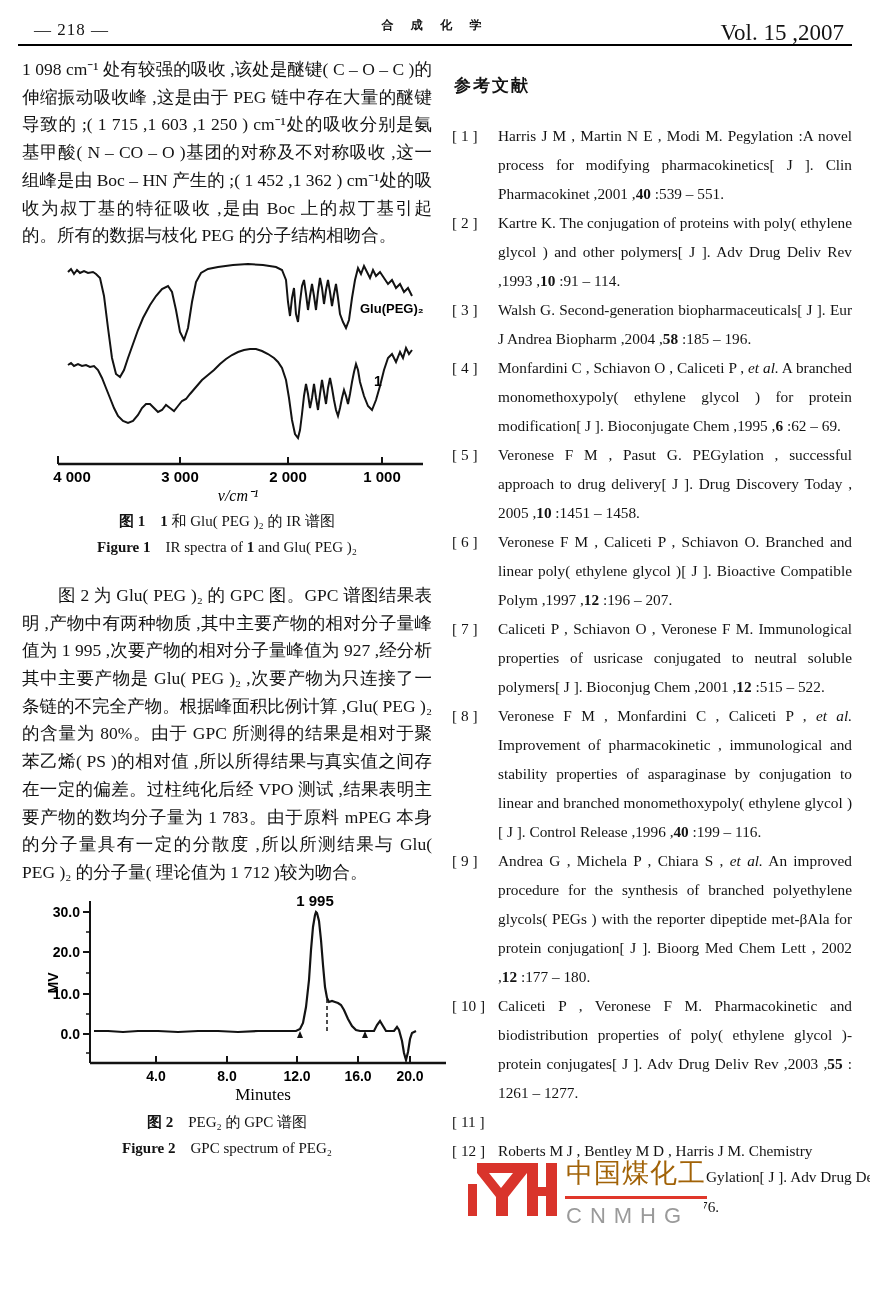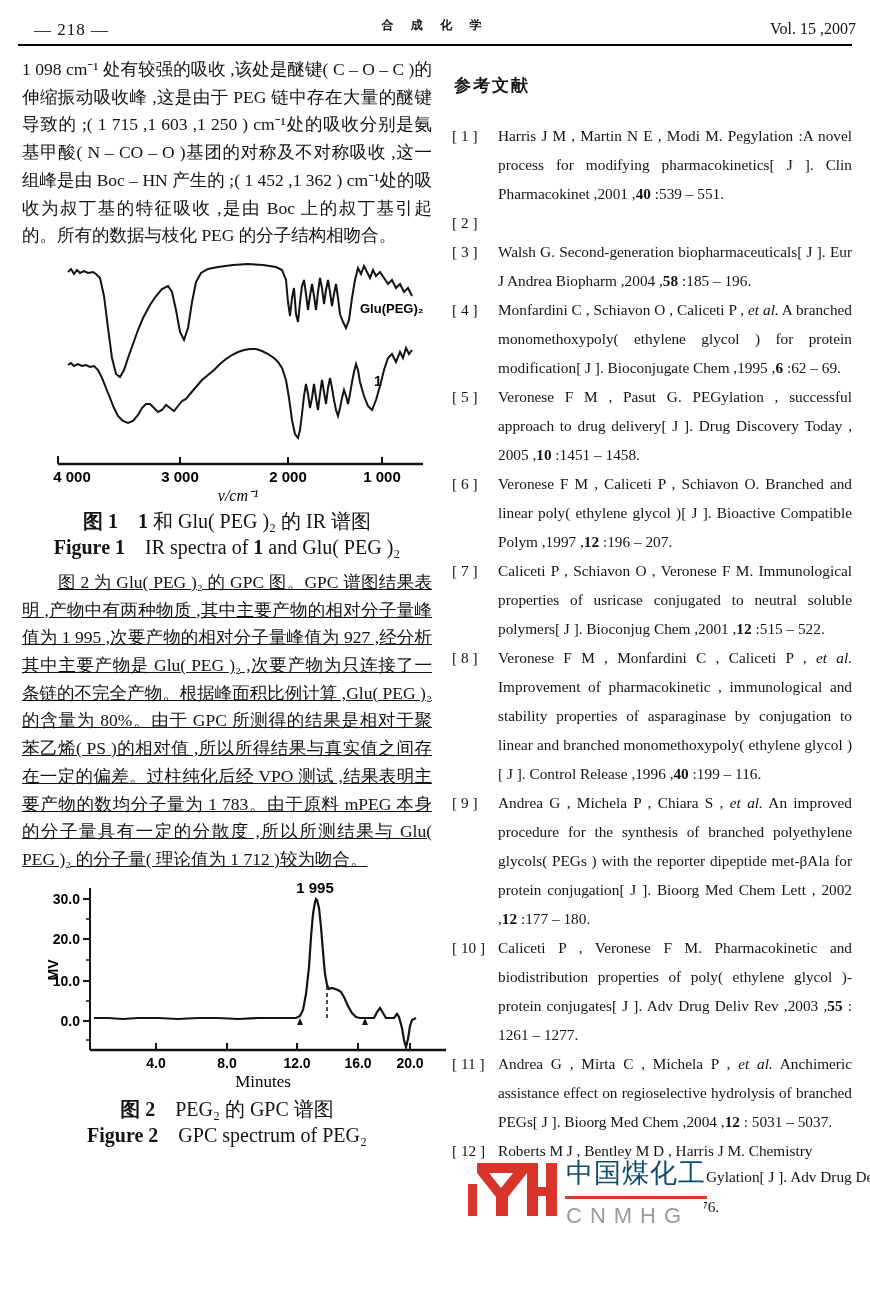"Vol. 15 ,2007" .hdr-vol { font-size: 16px -> 23px; right: 14px -> 26px }
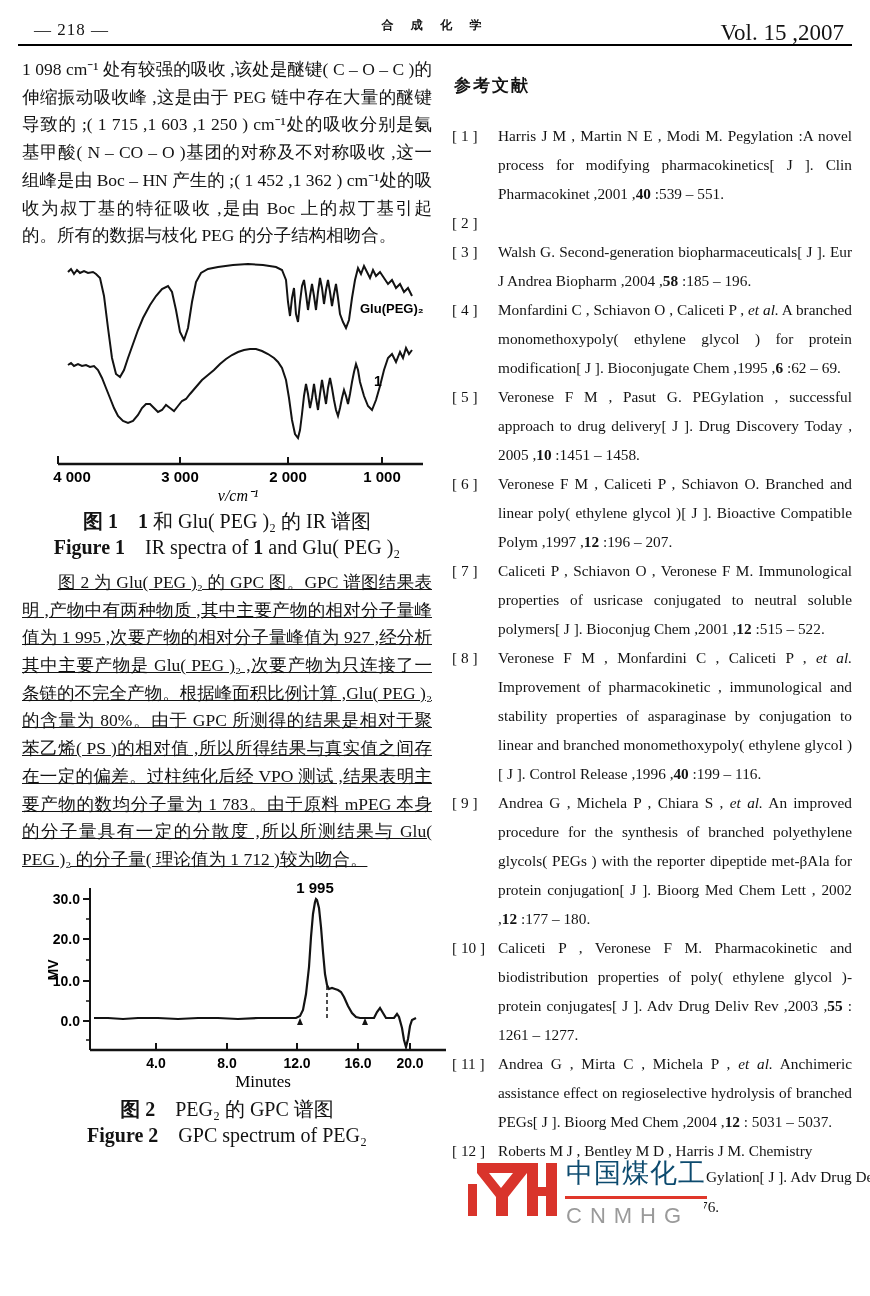"Kartre K. The conjugation of" span.ref-text { html: none -> <span><span>Kartre K. The conjugation of proteins with poly( ethylene glycol ) and other polymers[ J ]. Adv Drug Deliv Rev ,1993 ,</span><span>10</span><span> :91 – 114.</span></span> }
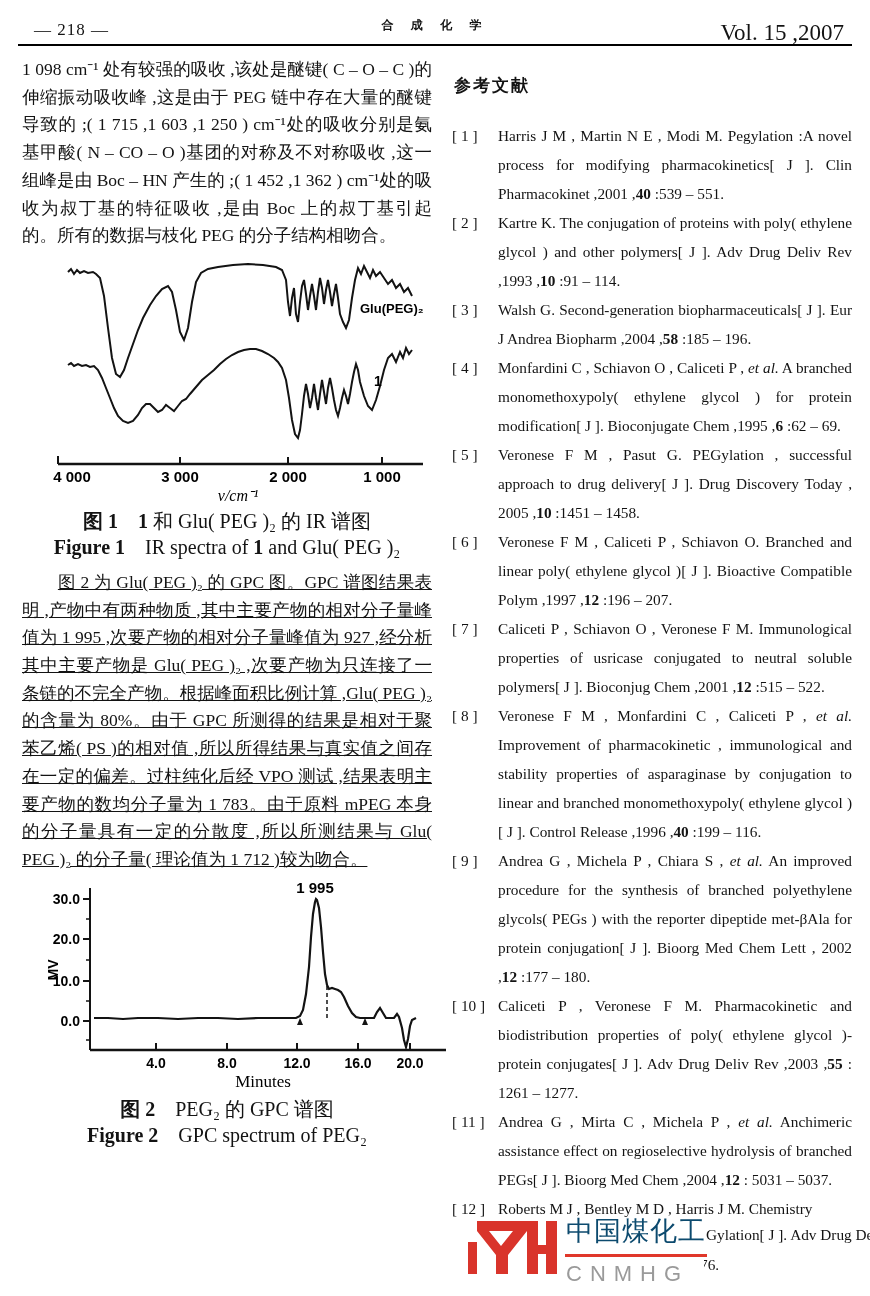"图 1 1 和 Glu(" .caption { font-size: 20px -> 15px }
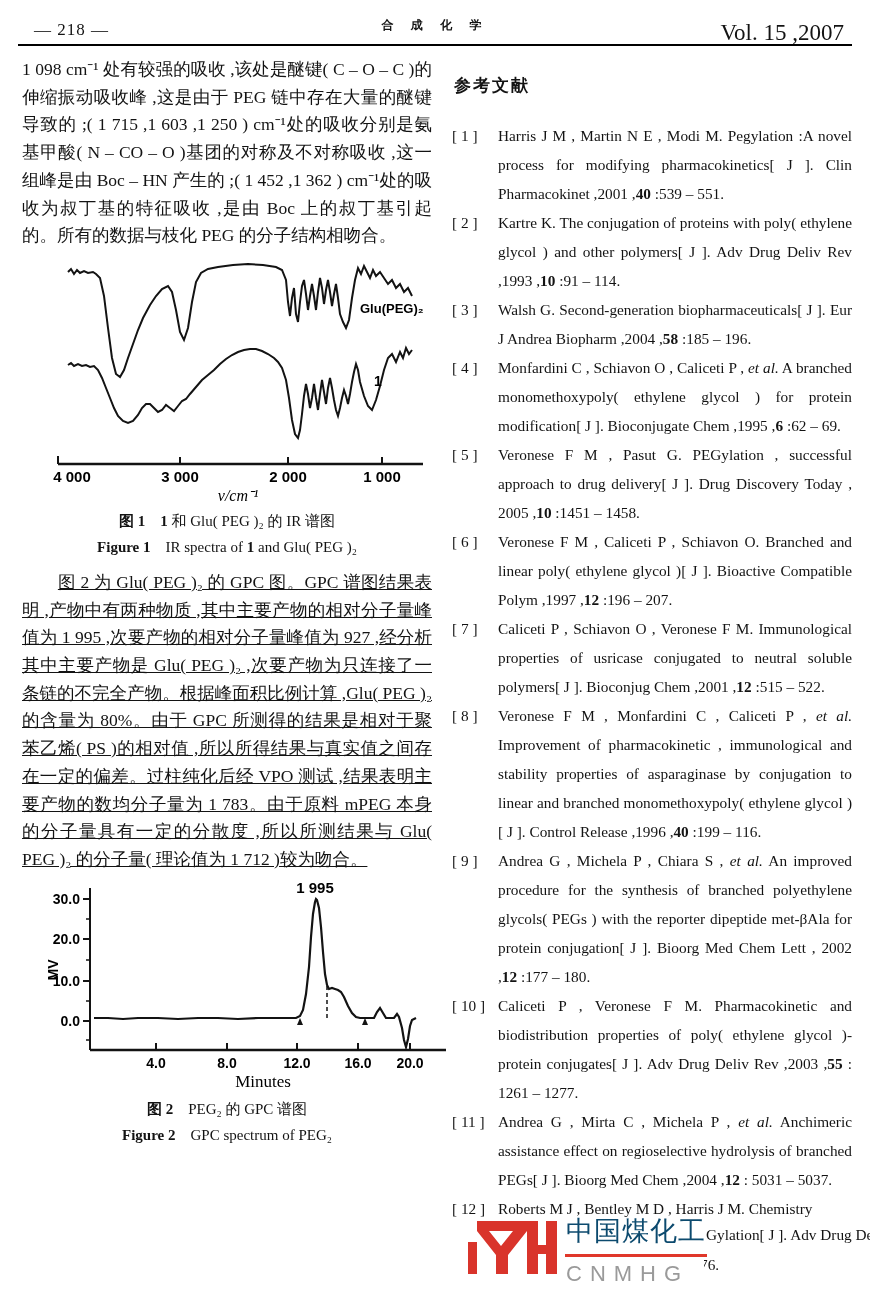"图 2 为 Glu( PEG" .para2 { margin-top: 9px -> 22px; text-decoration: underline -> none }
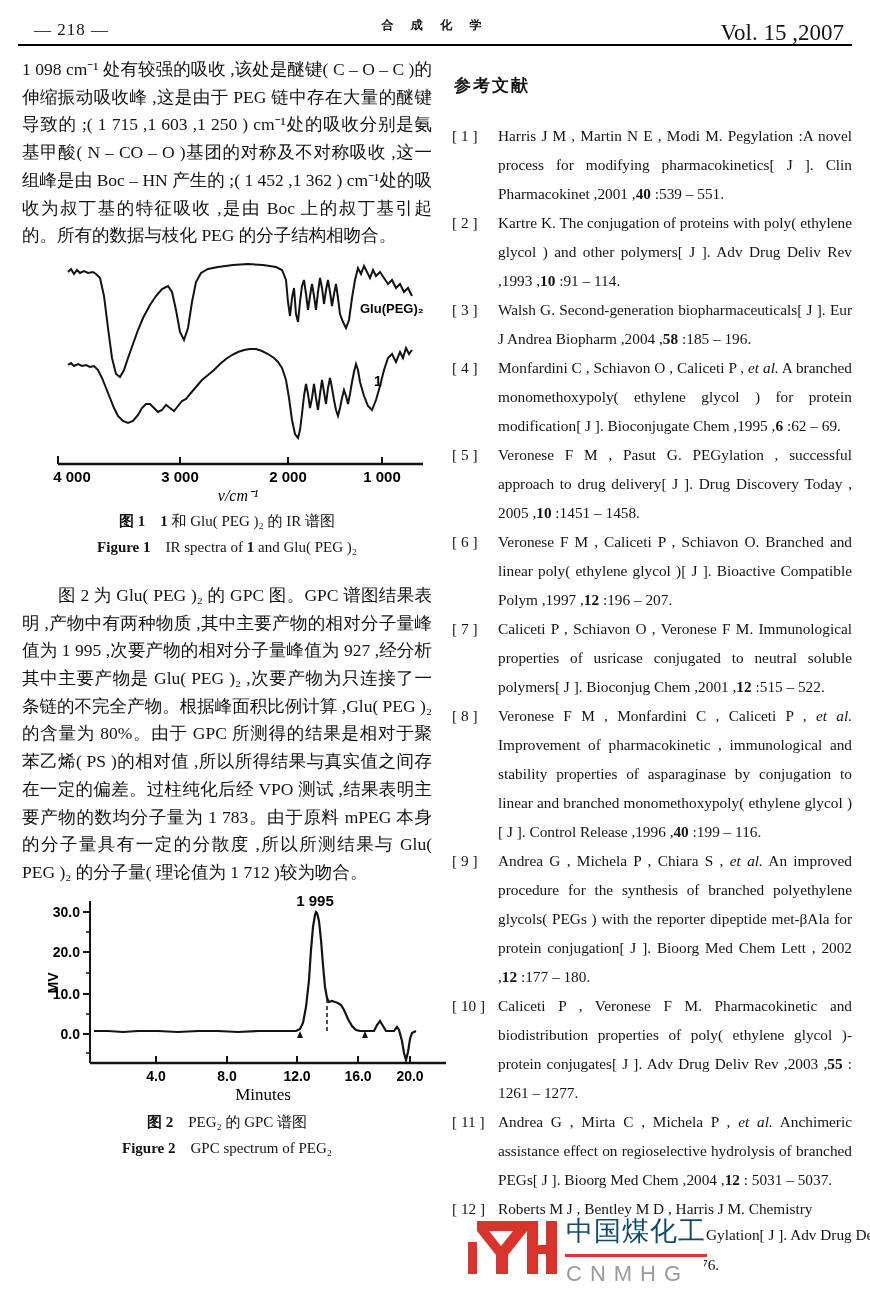"Andrea G , Mirta C" span.ref-text { html: <span><span>Andrea G , Mirta C , Michela P , </span><span>et al.</span><span> Anchimeric assistance effect on regioselective hydrolysis of branched PEGs[ J ]. Bioorg Med Chem ,2004 ,</span><span>12</span><span> : 5031 – 5037.</span></span> -> none }
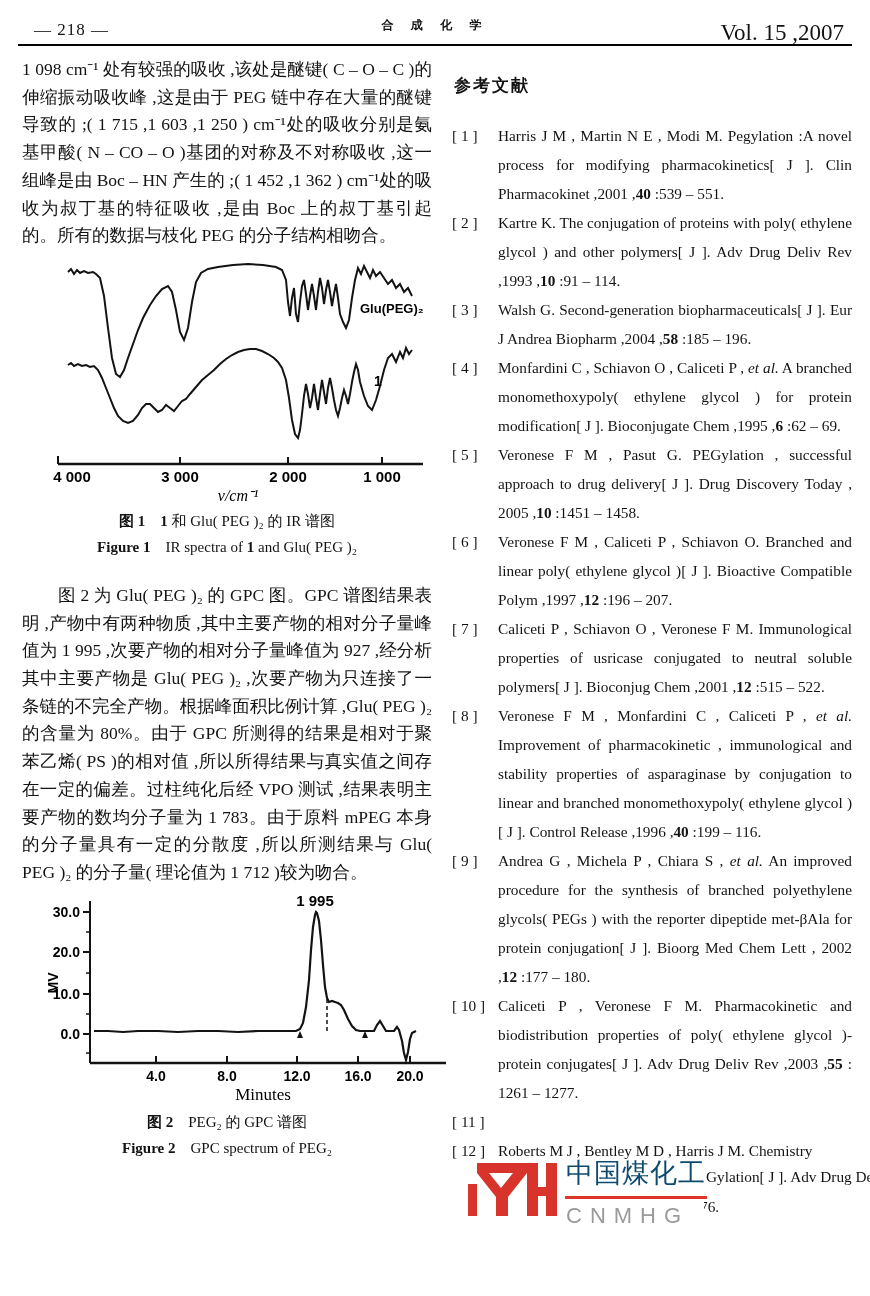"中国煤化工" .wm-cn { color: #0c4a6e -> #a16207 }
